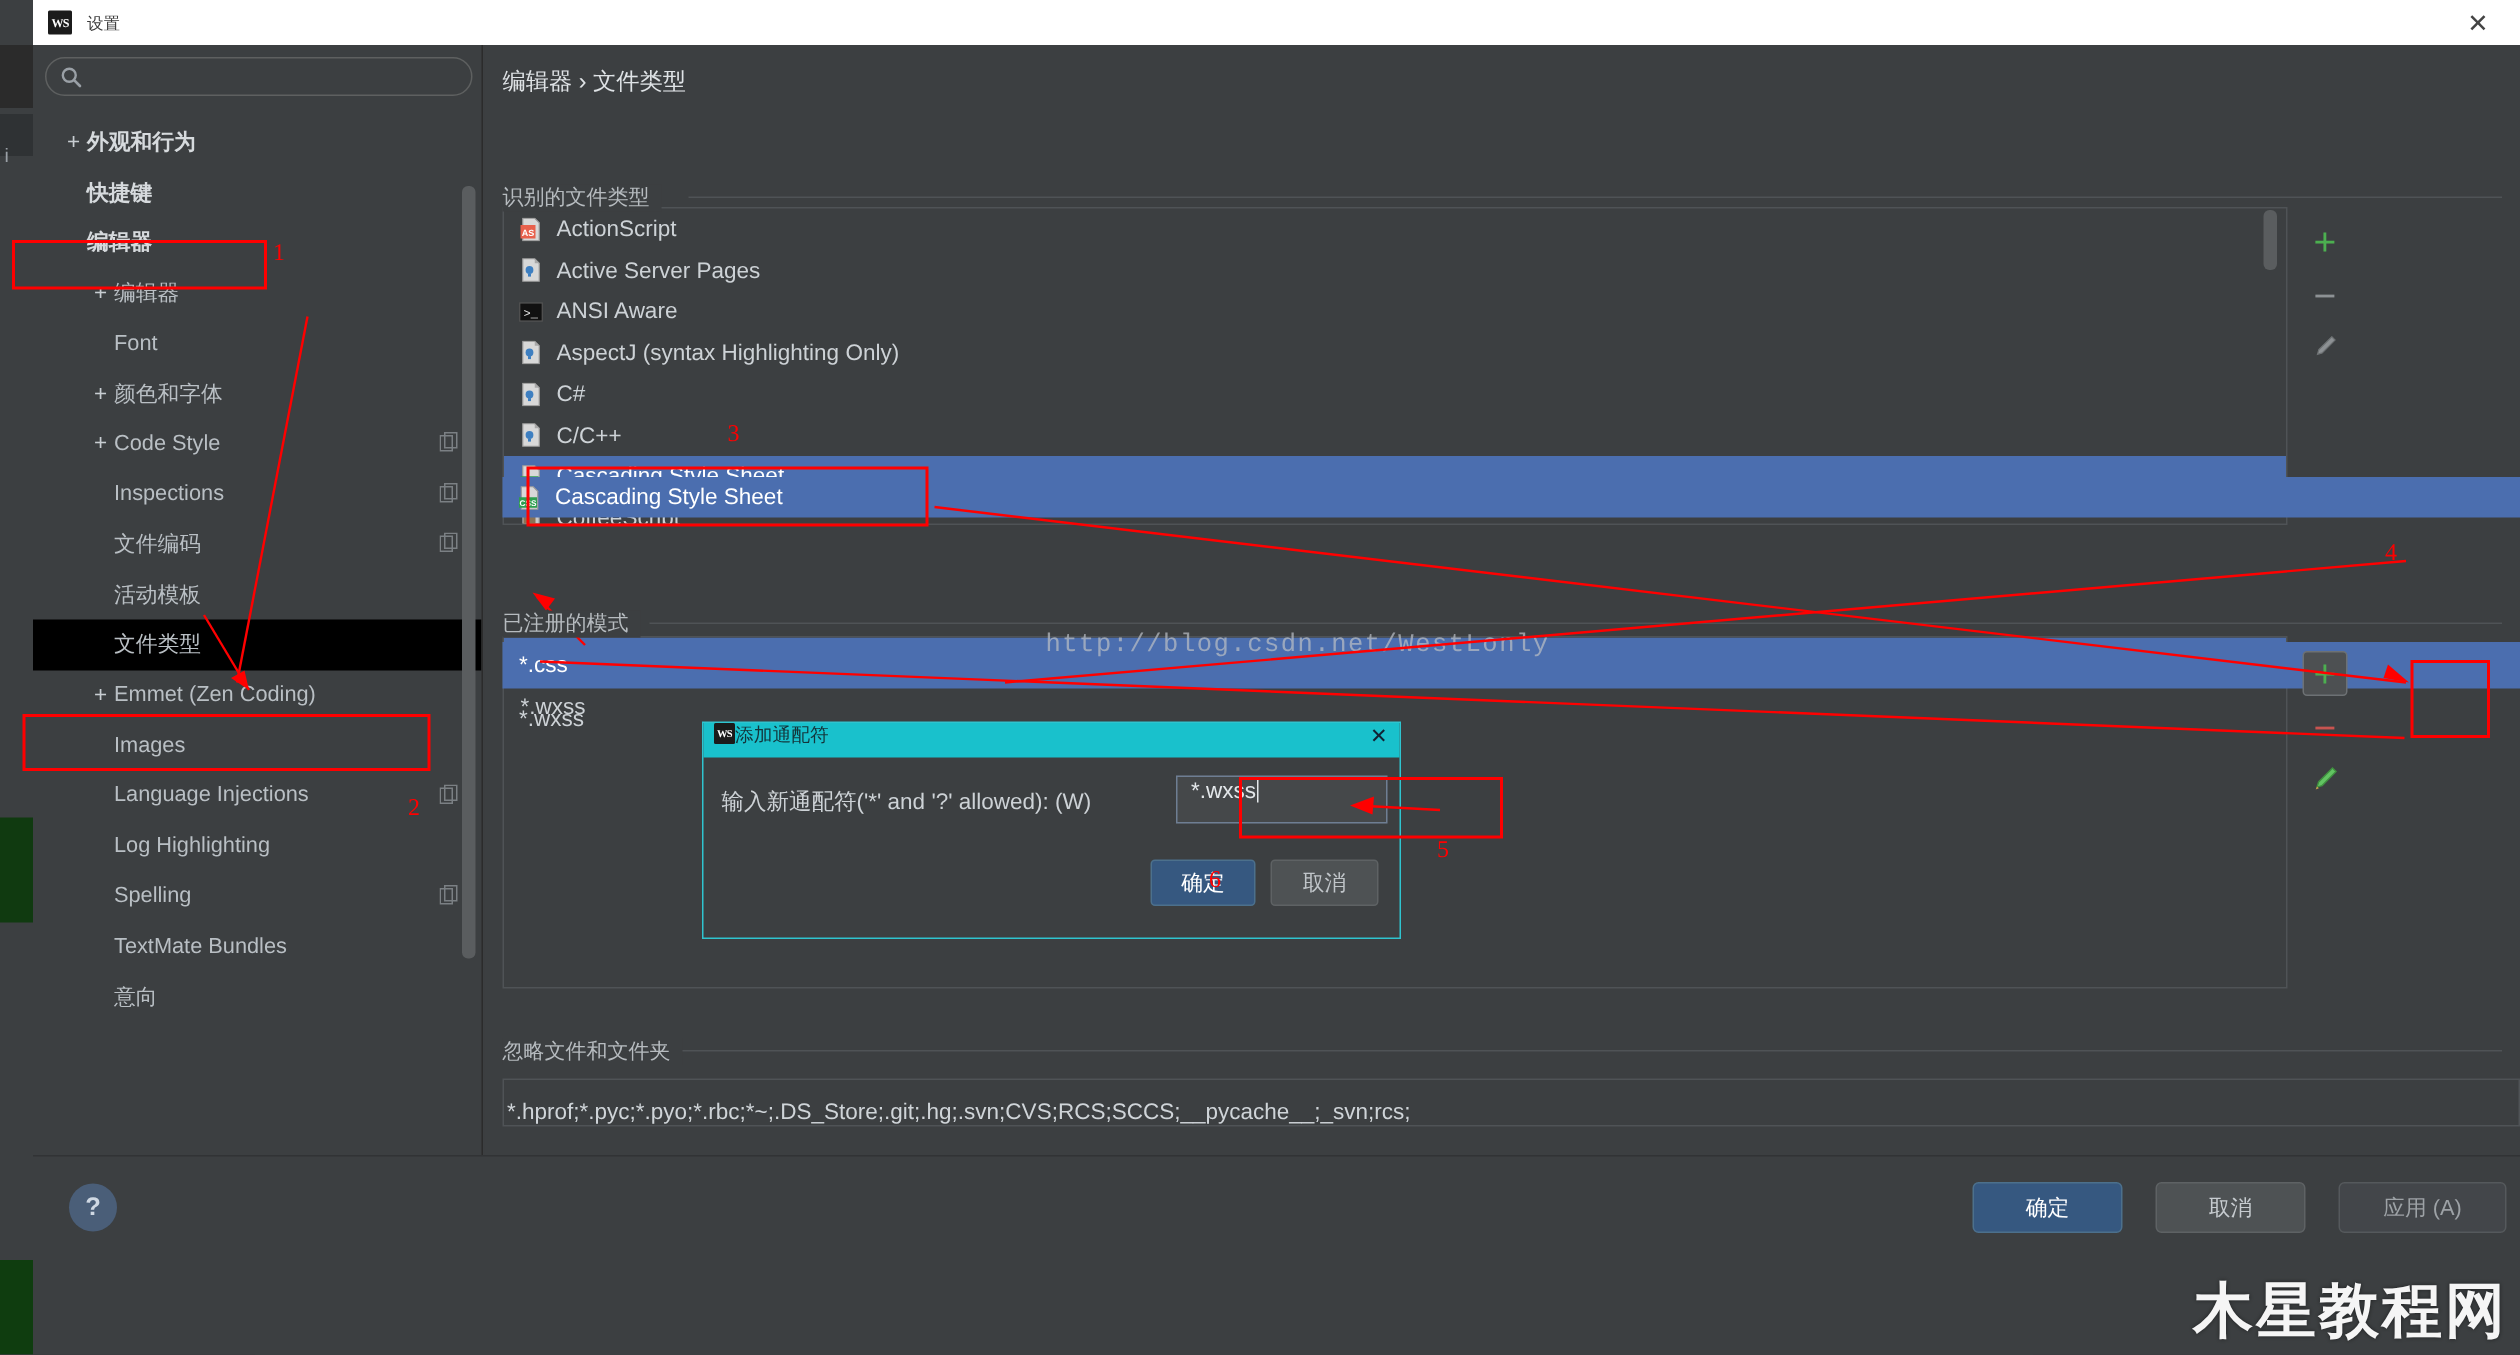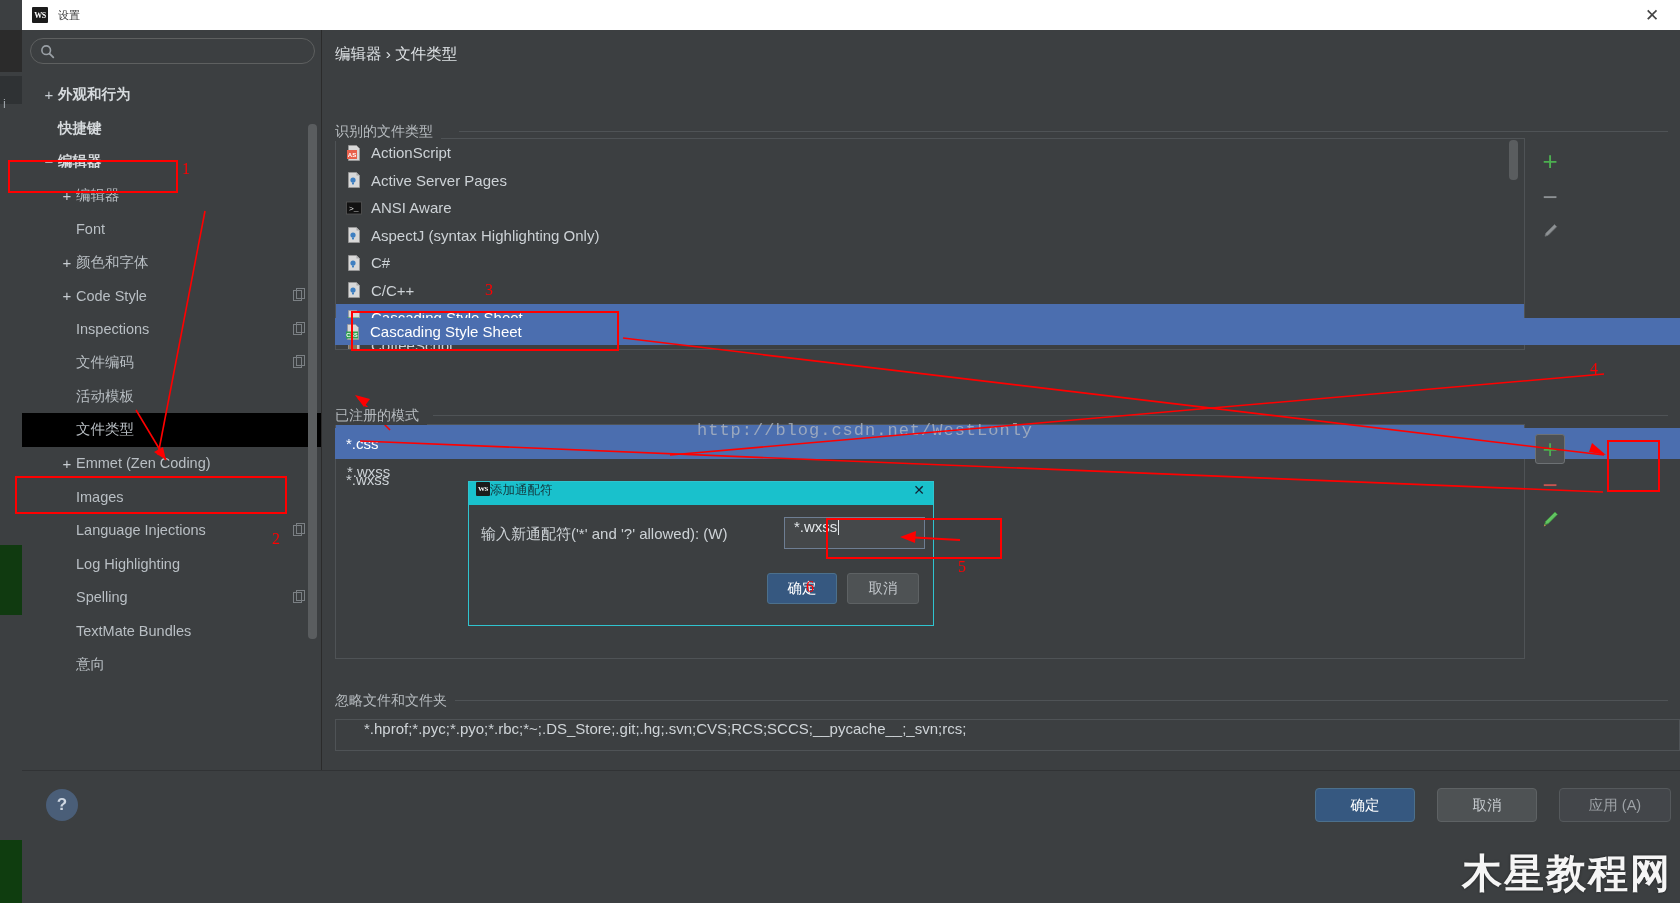"*.hprof;*.pyc;*.pyo;*.rbc;*~;.DS_Store;." .ignore-field { align-items: flex-start -> flex-end; padding-left: 28px -> 2px }
